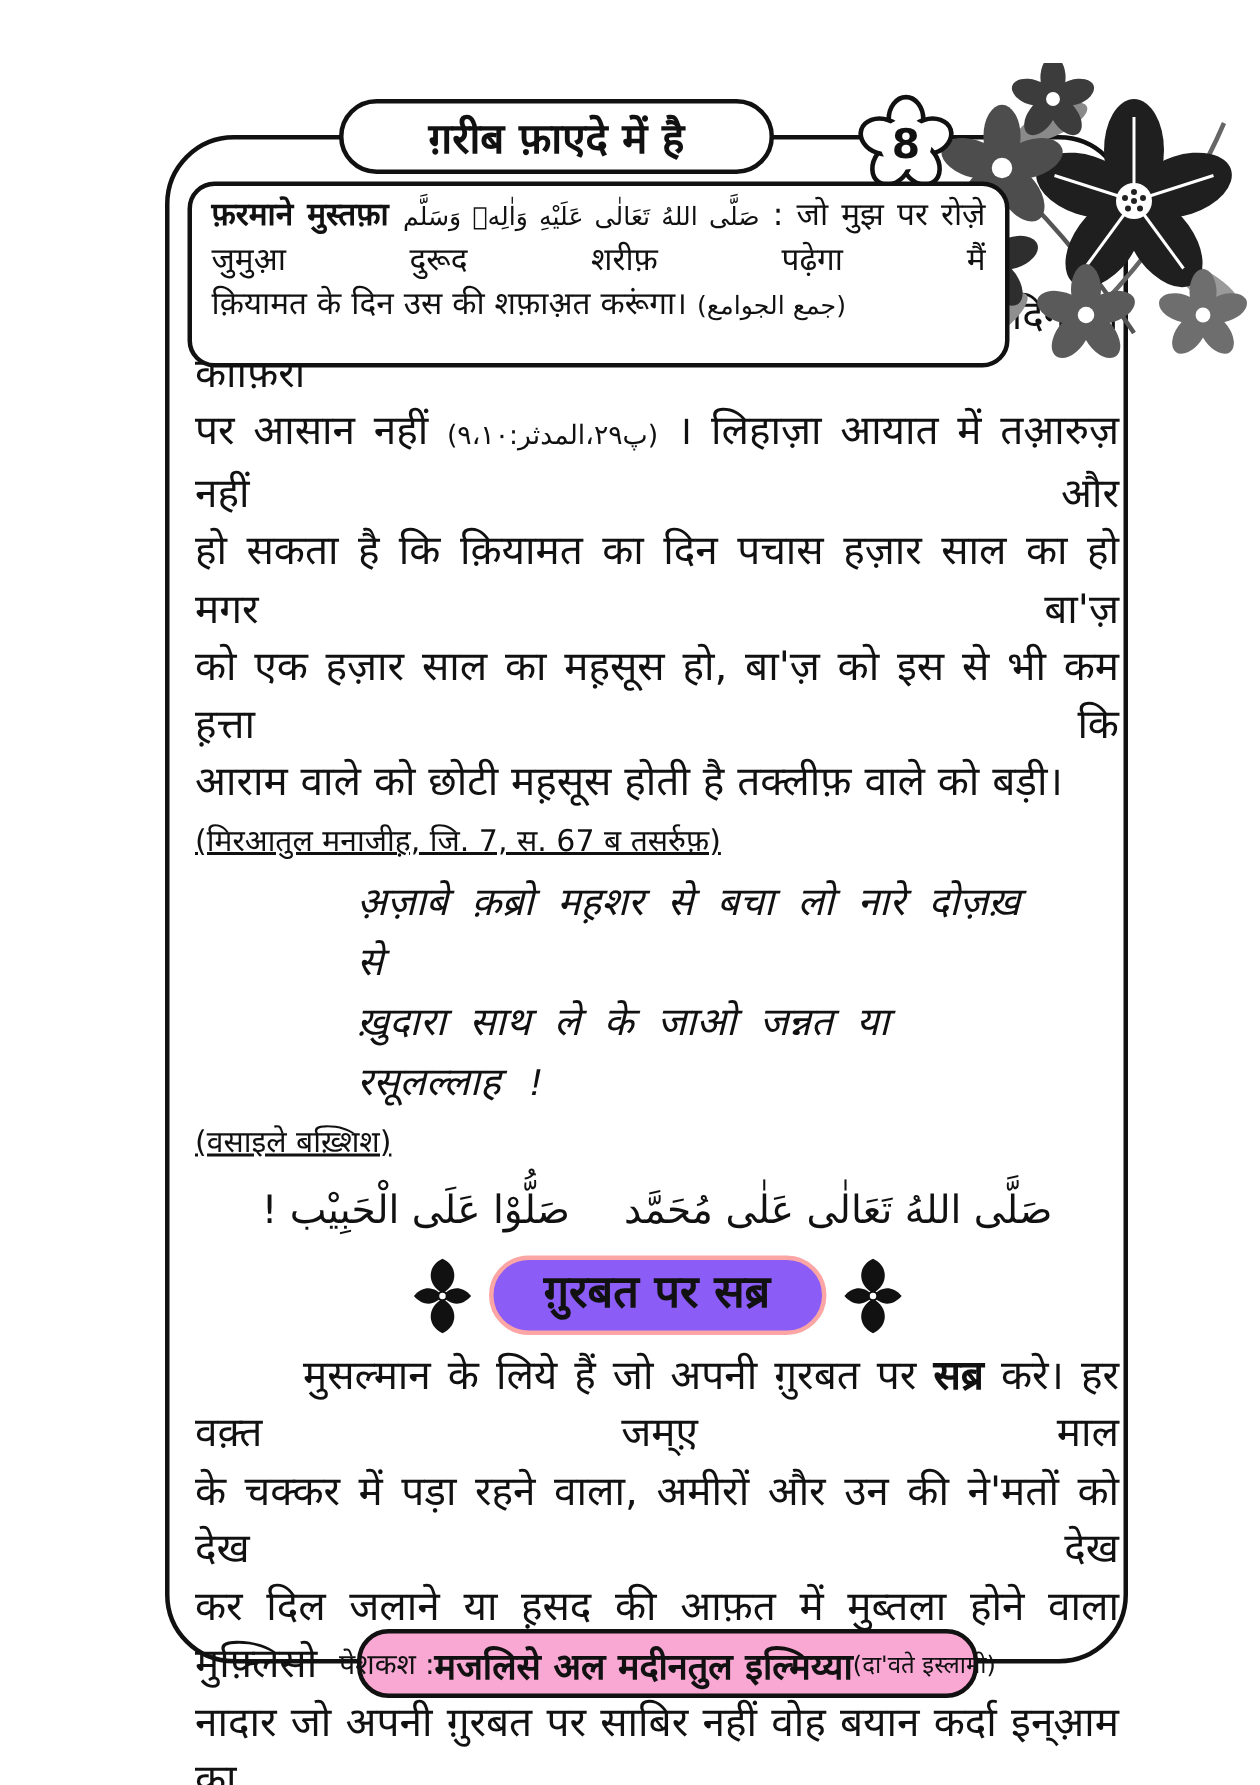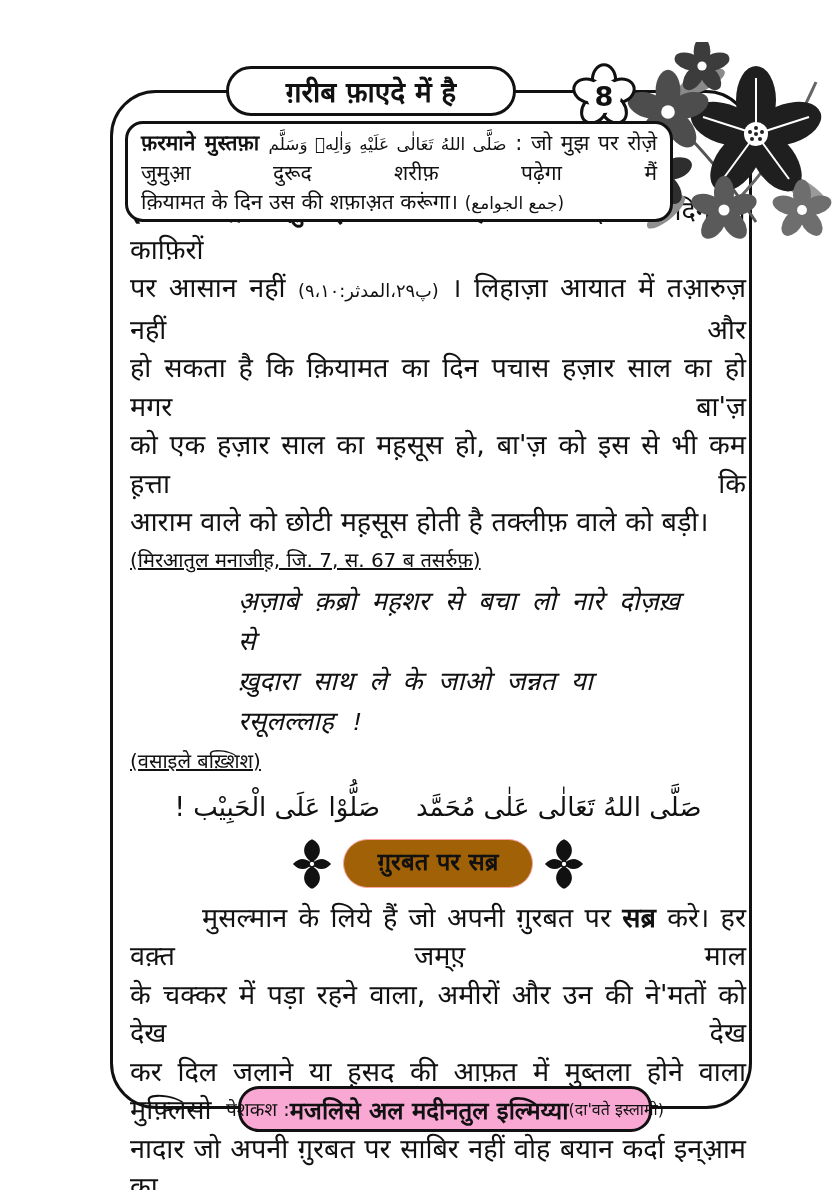"फ़रमाने मुस्तफ़ा صَلَّى اللهُ تَعَالٰى" .hadith-box { padding: 5px 13px 1px -> 5px 13px 24px }
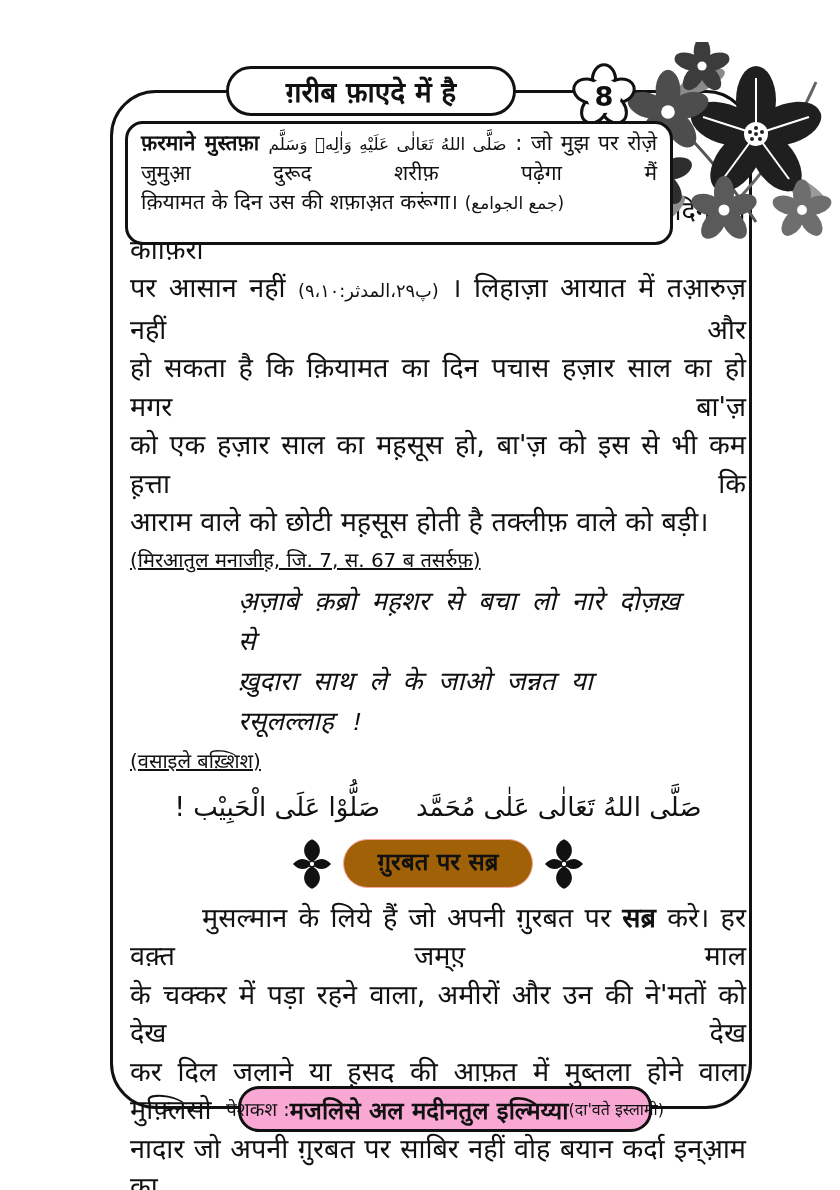"ग़ुरबत पर सब्र" .heading-pill { background: #a16207 -> #8b5cf6; border: 1px solid #fca5a5 -> 3px solid #fca5a5; font-size: 24px -> 30px }
